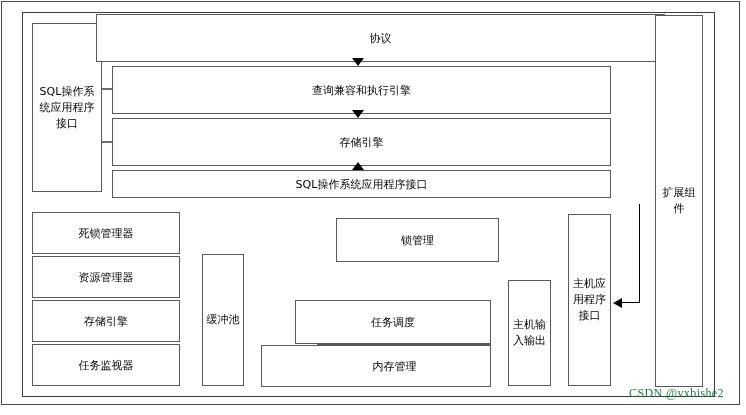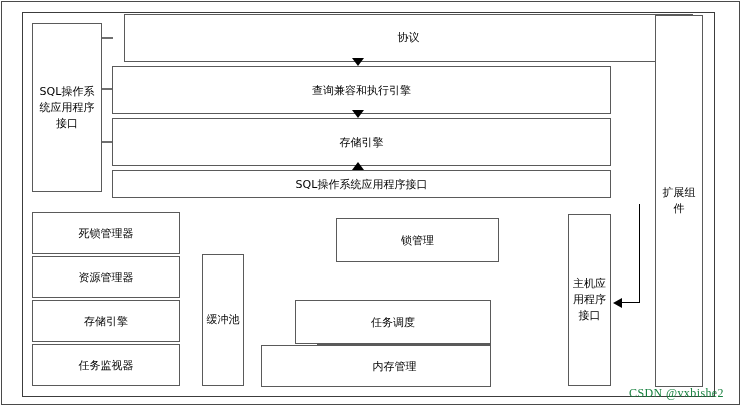"协议" div.box { font-family: Liberation Mono, monospace -> none; left: 124px -> 96px }
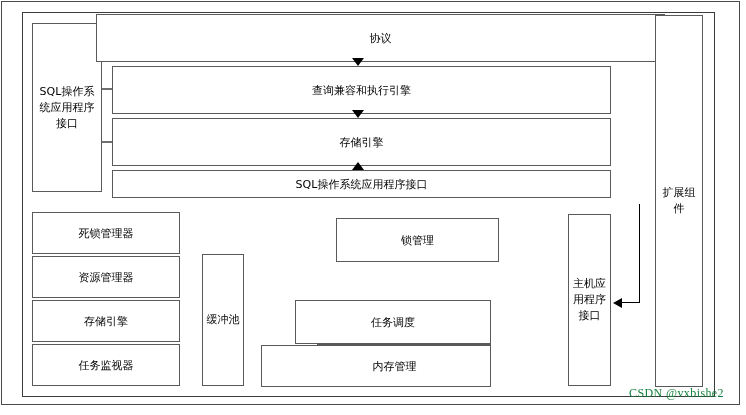"主机输入输出" div.box { html: none -> <div> <span>主机输入输出</span> </div> }
